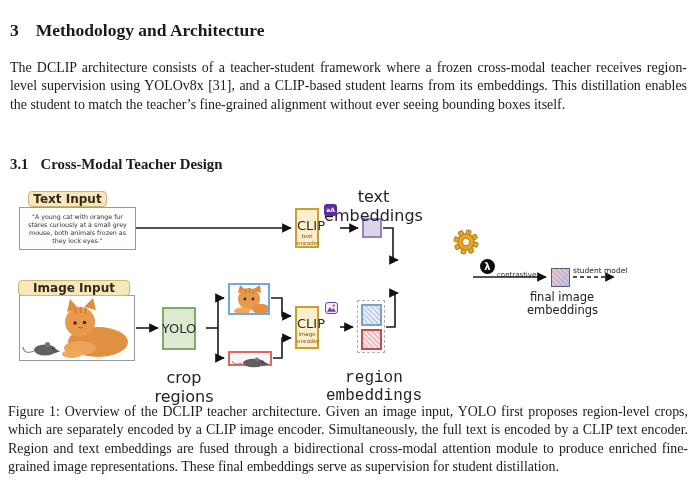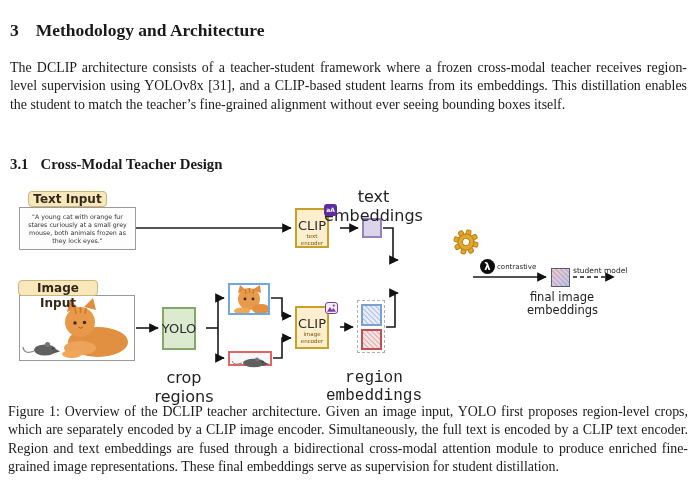"CLIP" .clip-box { width: 34px -> 24px }
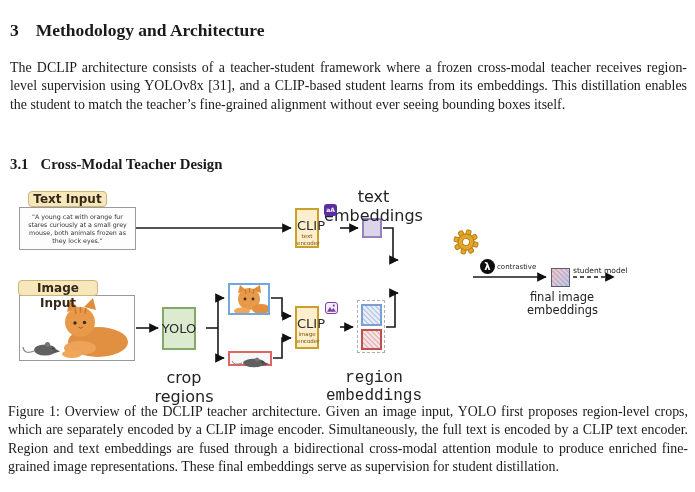"contrastive" div.abs { margin-top: none -> 8px }
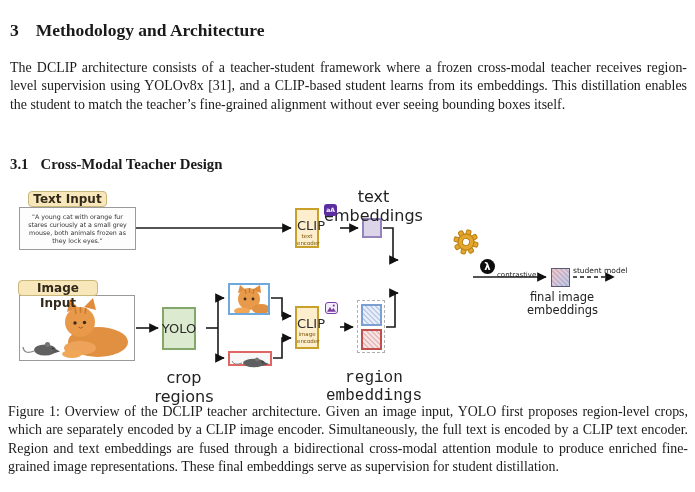"Image Input" div.abs { width: 80px -> 112px }
